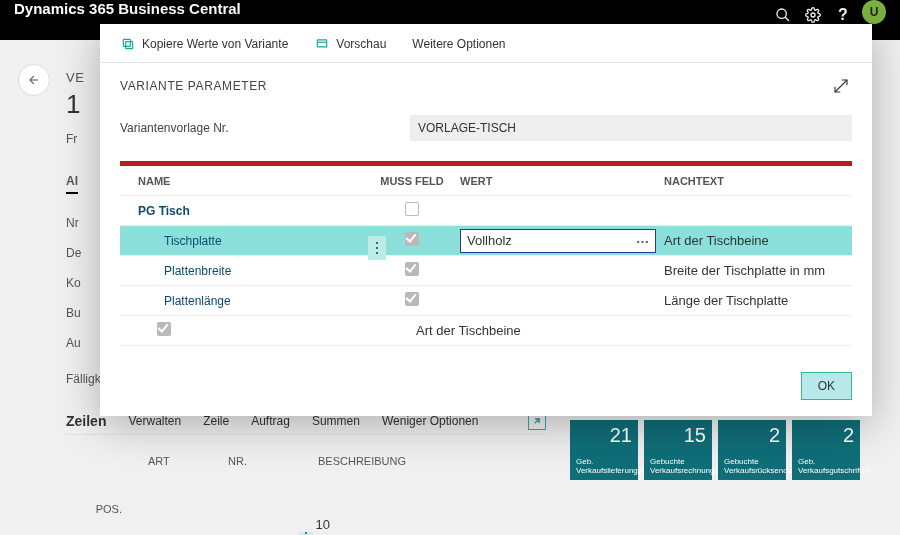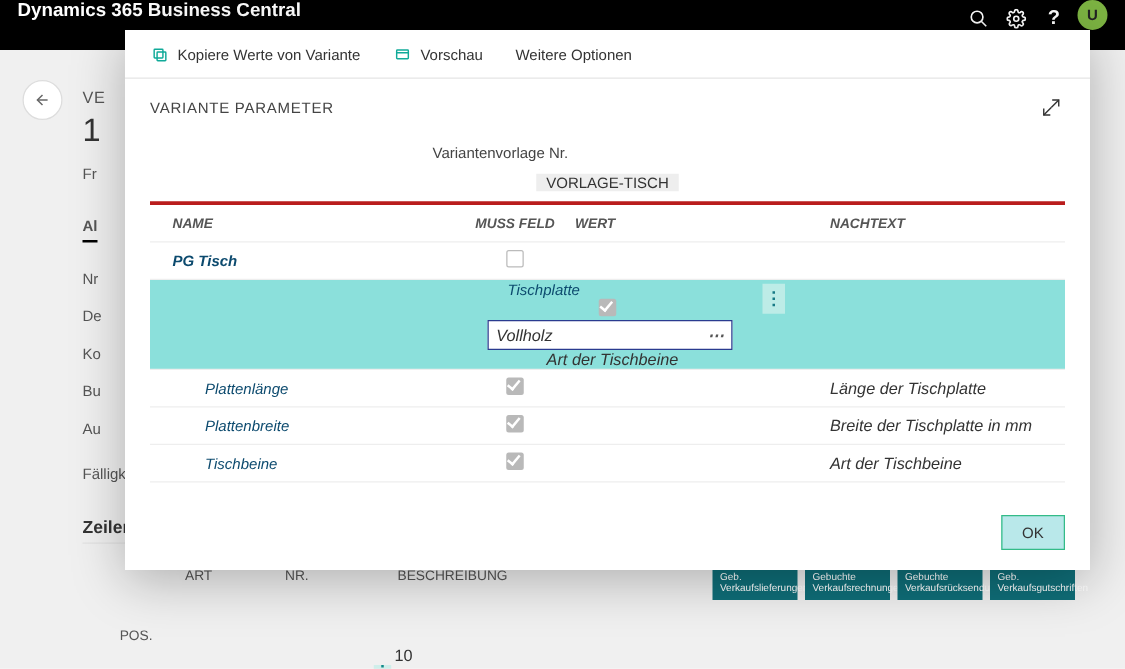"Variantenvorlage Nr." .field-row { flex-direction: column -> none; margin: 18px 0 8px 0 -> 18px 0 20px 0 }
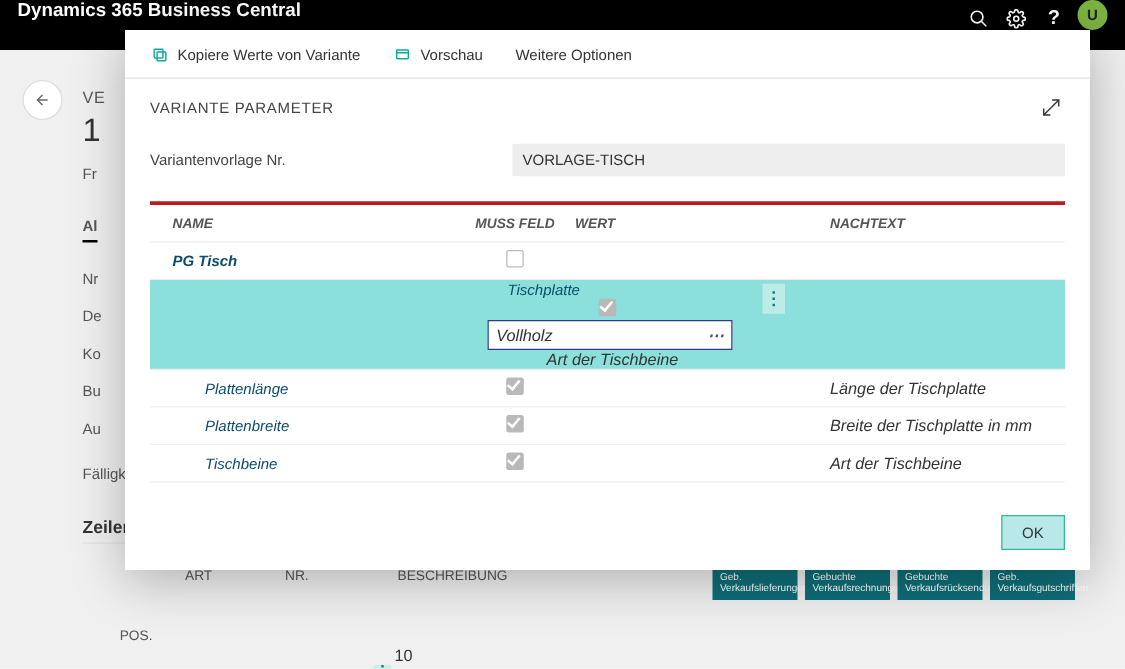"NAME" .ptable { border-top: 3px solid #b91c1c -> 5px solid #b91c1c; font-style: italic -> none }
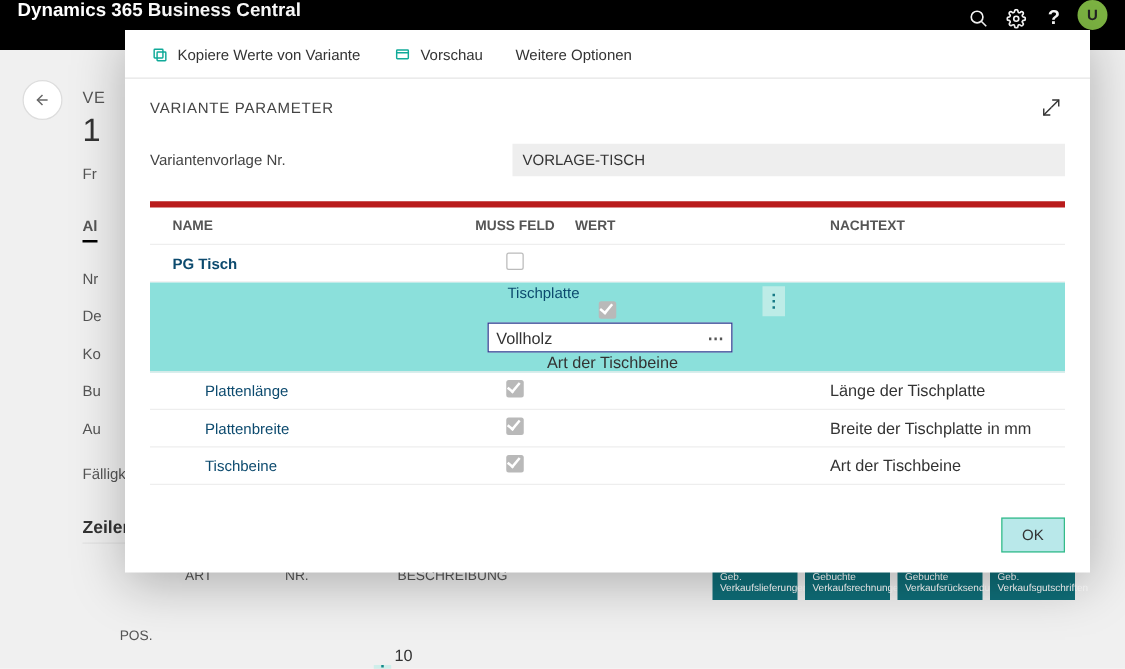"Tischplatte" .ptrow.selected { flex-direction: column -> none }
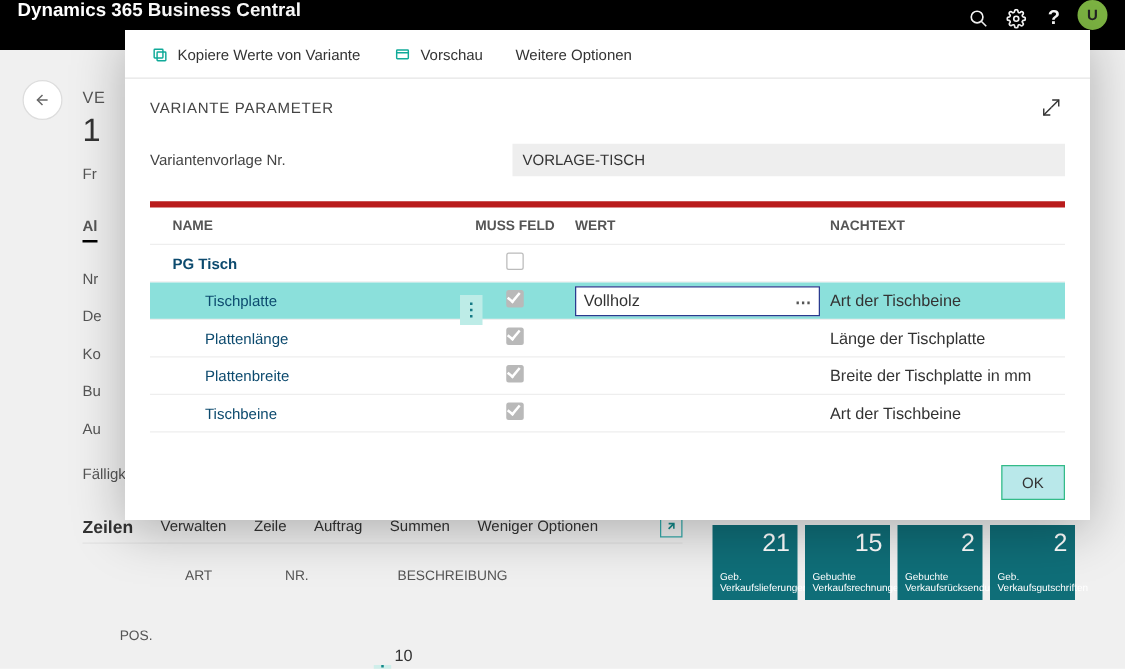"Plattenlänge" div.ptrow { order: before "Plattenbreite" -> after "Plattenbreite" }
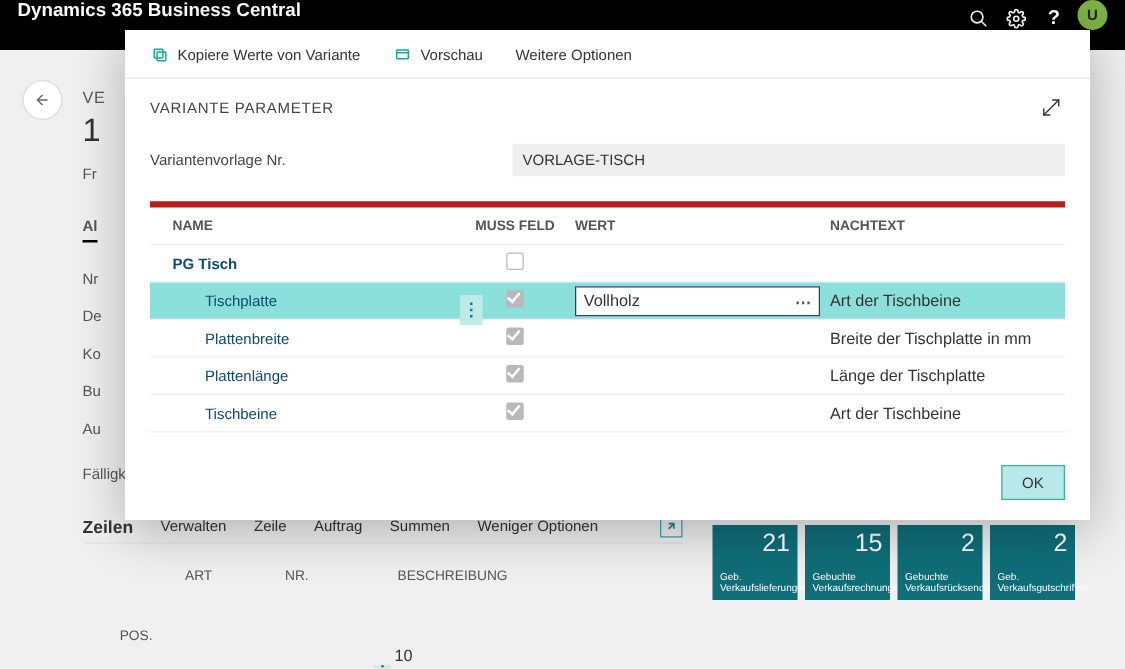"Tischbeine" div.pc-name { html: <div><span>Tischbeine</span></div> -> none }
